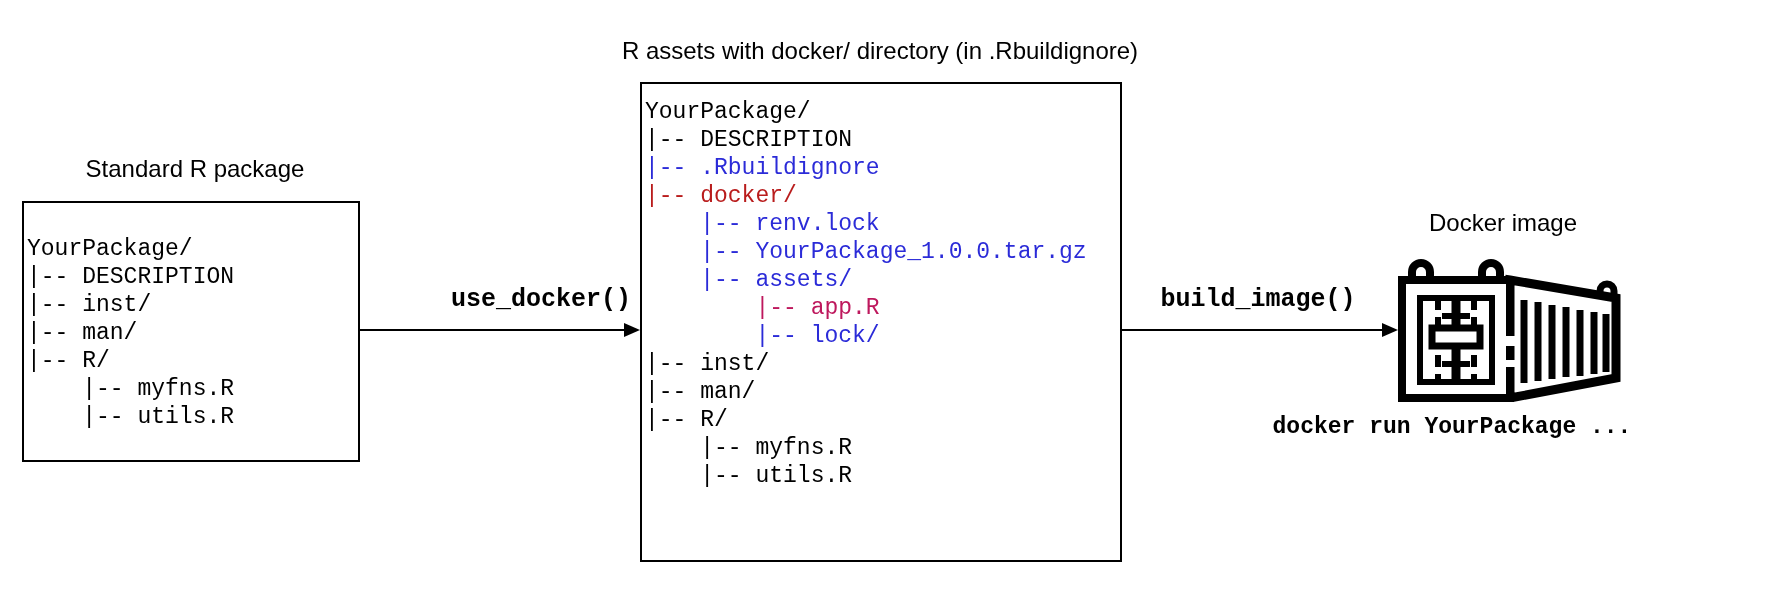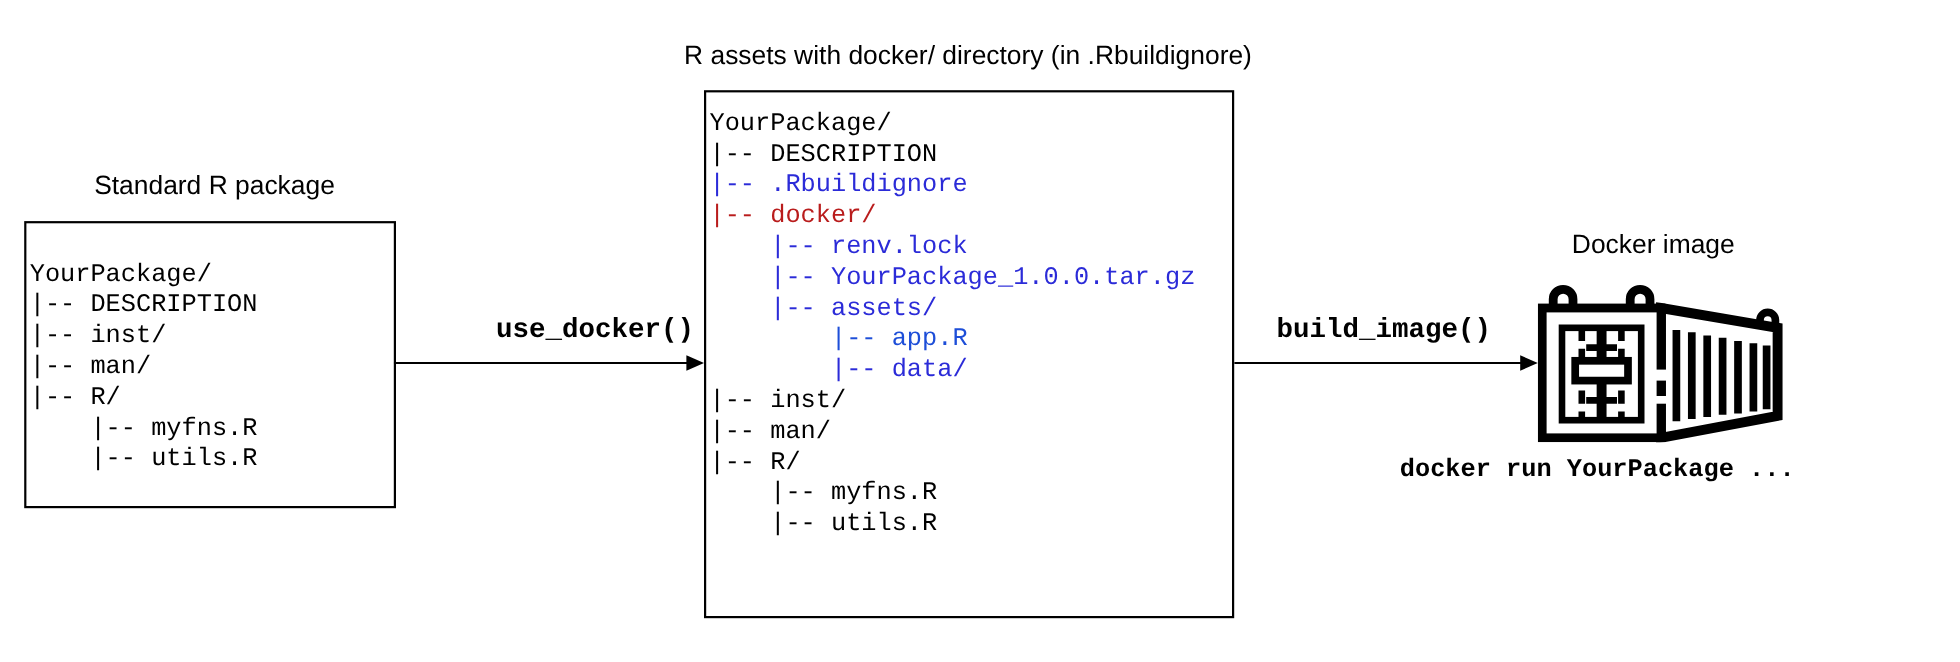"|-- app.R" div.tree-line { color: #1d4ed8 -> #be185d }
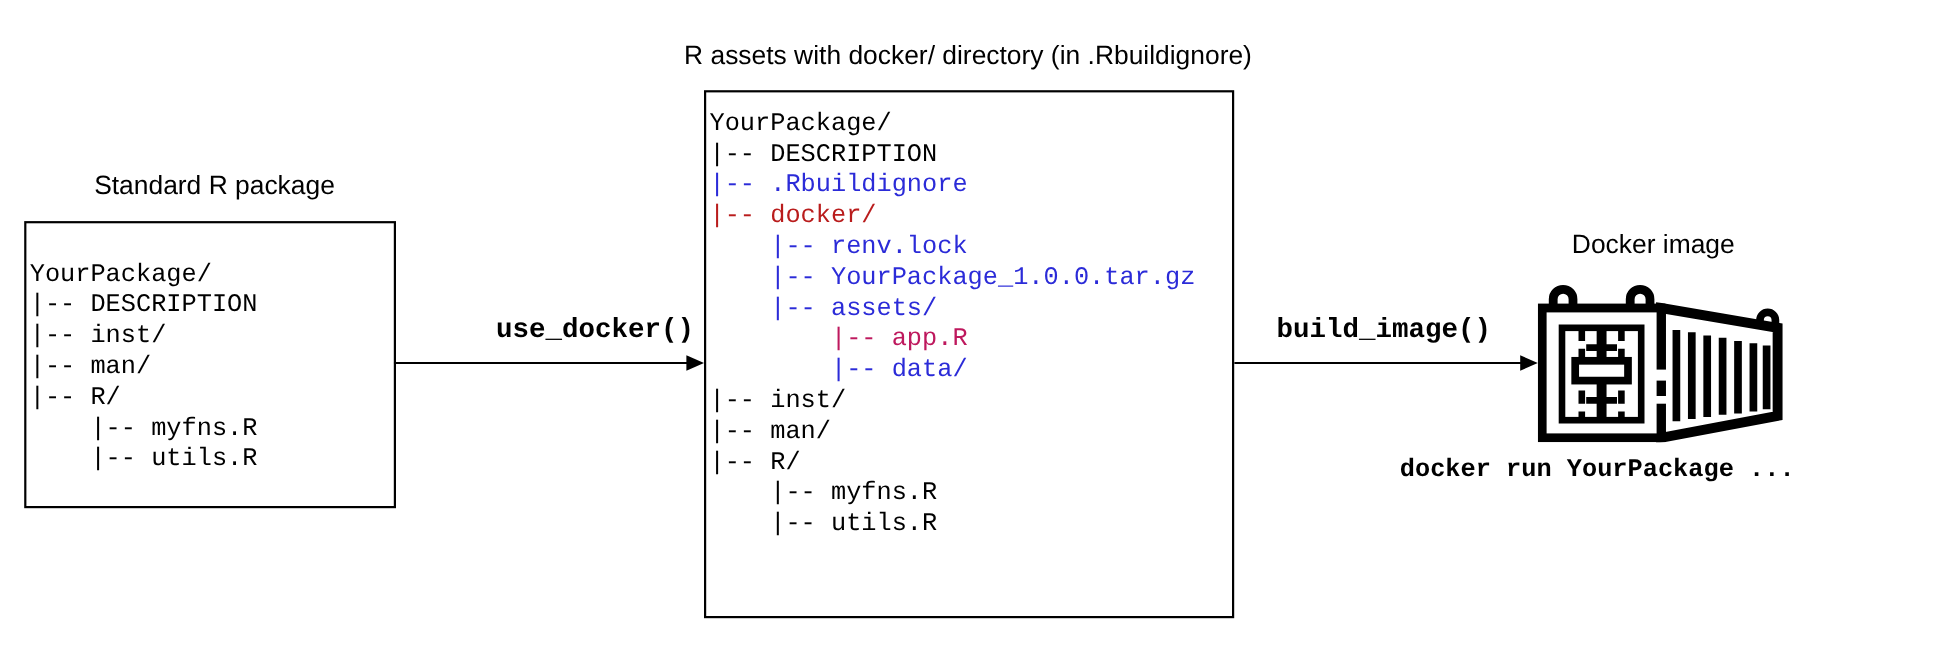"|-- data/" div.tree-line { text: data/ -> lock/ }
